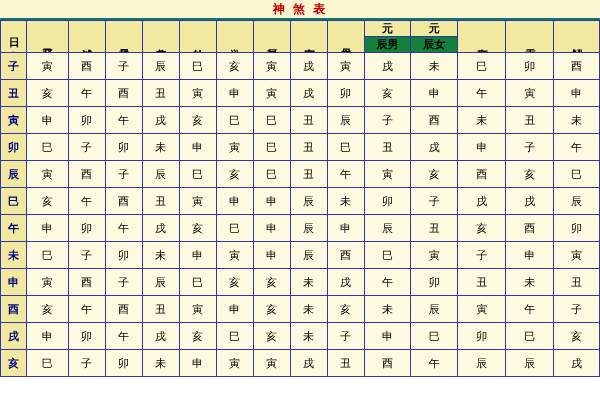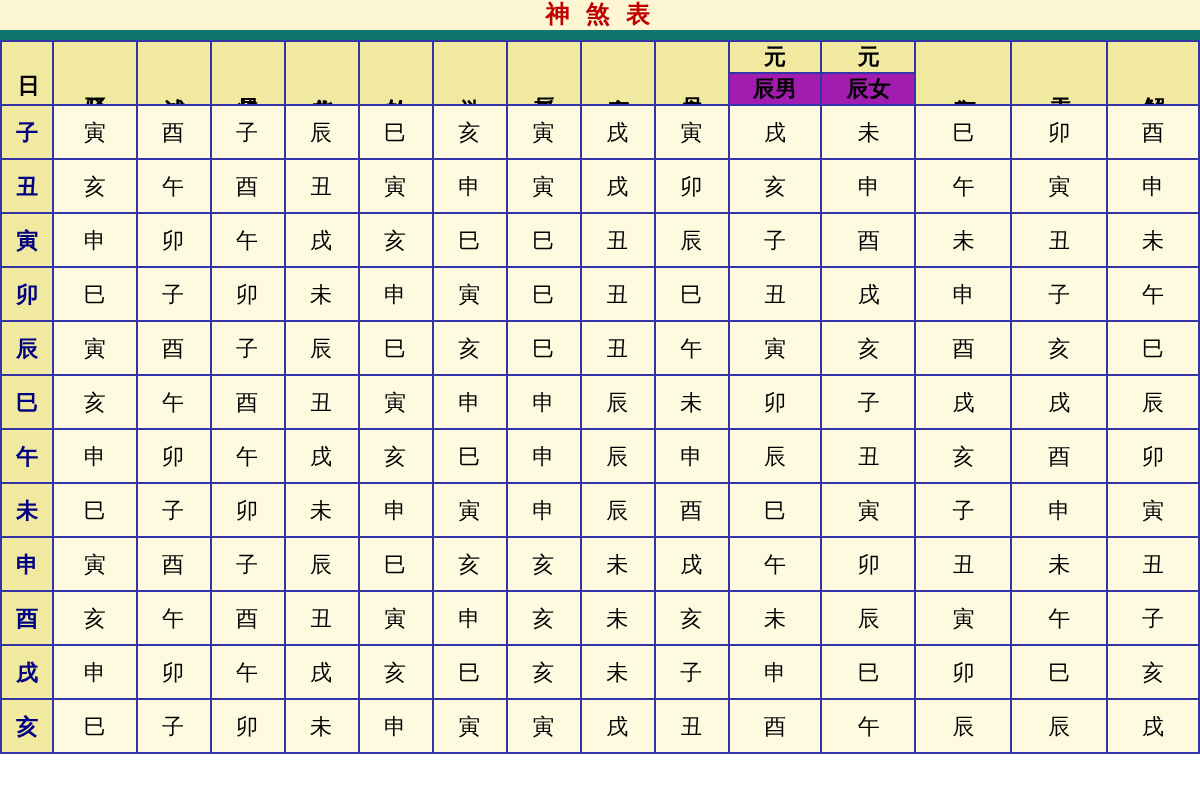"神 煞 表" .title-bar { border-bottom: 5px solid #0f766e -> 2px solid #0f766e }
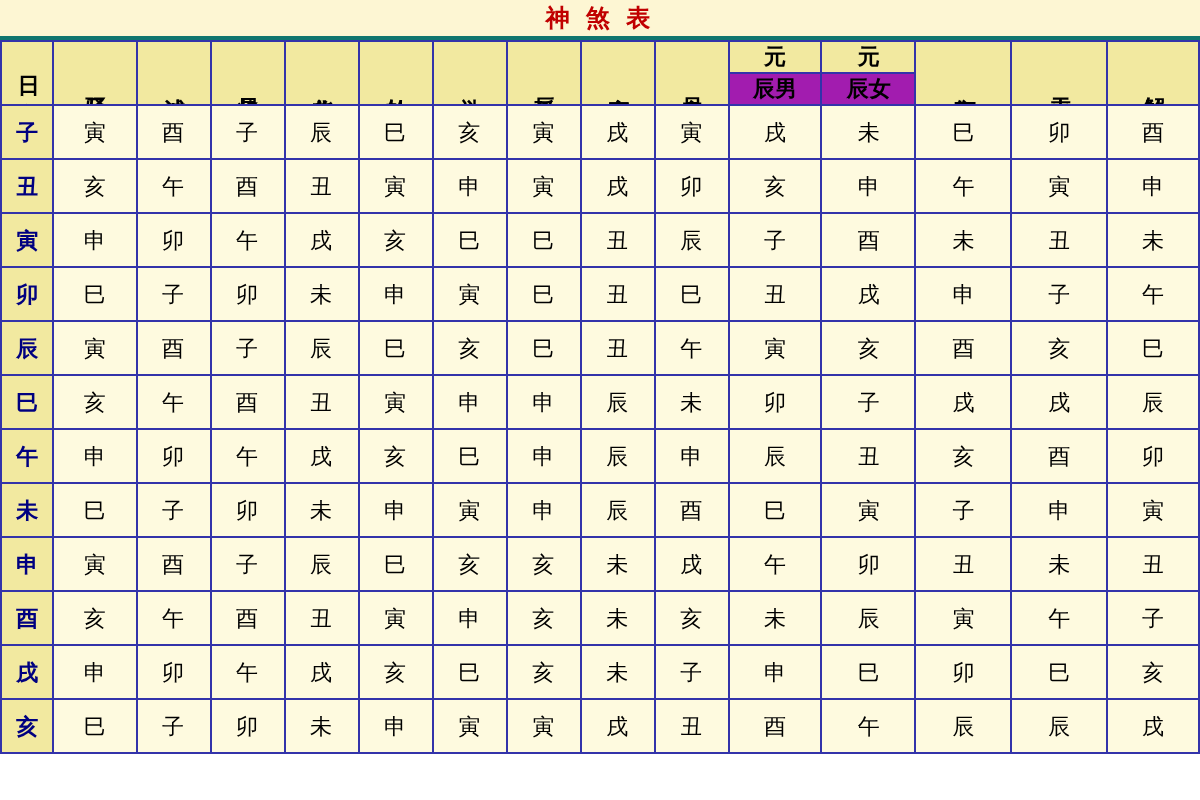"辰男" .sub td { background: #a21caf -> #15803d }
